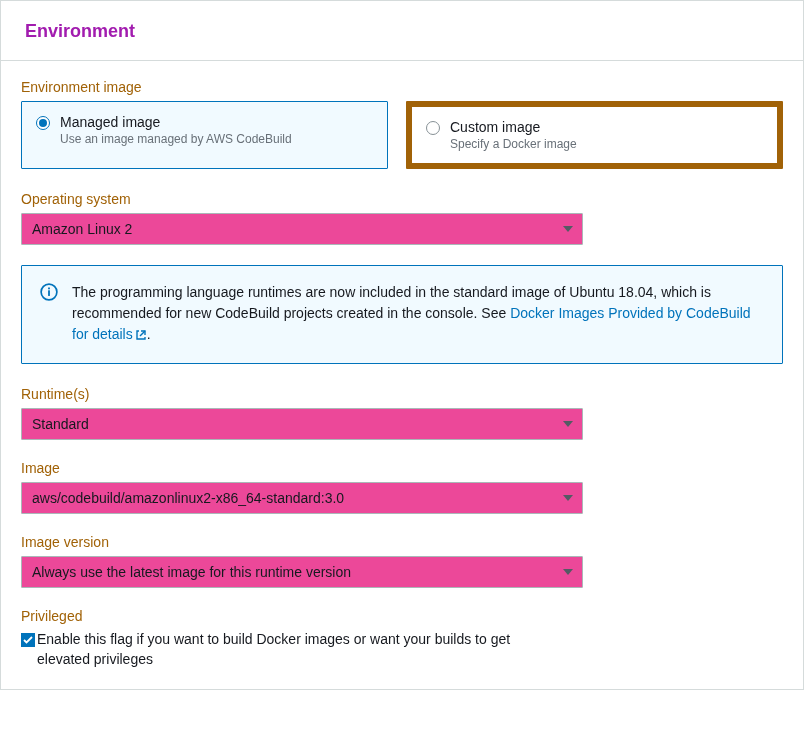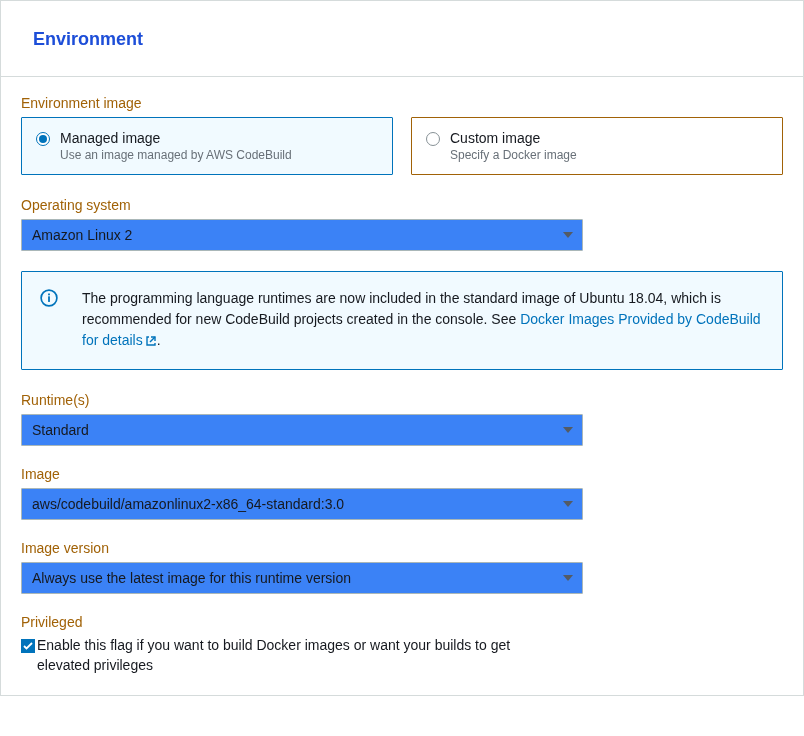"Environment" .panel-title { color: #1d4ed8 -> #a21caf; margin: 12px -> 4px }
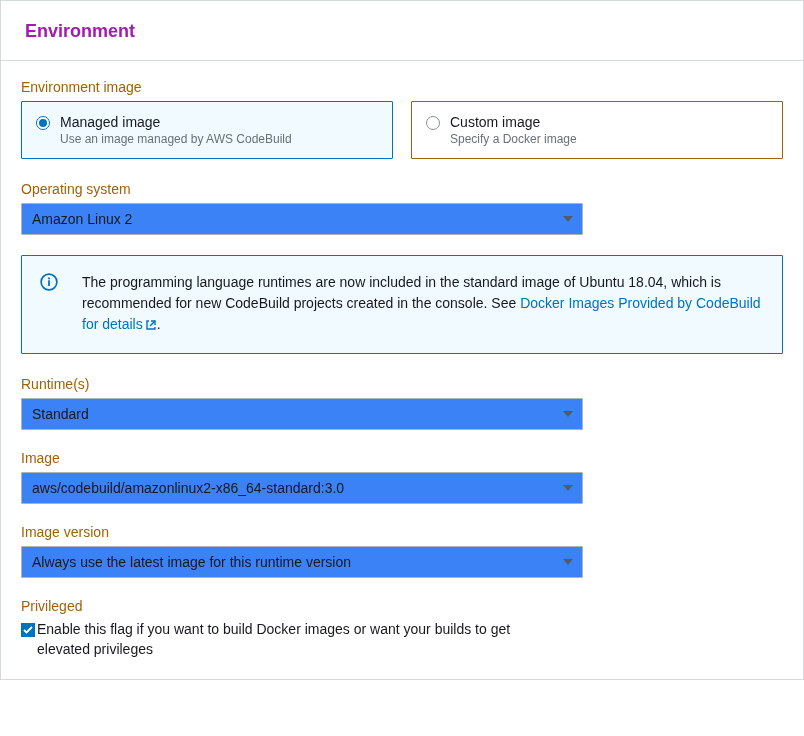"Custom image" .radio-card { border: 1px solid #a16207 -> 6px solid #a16207 }
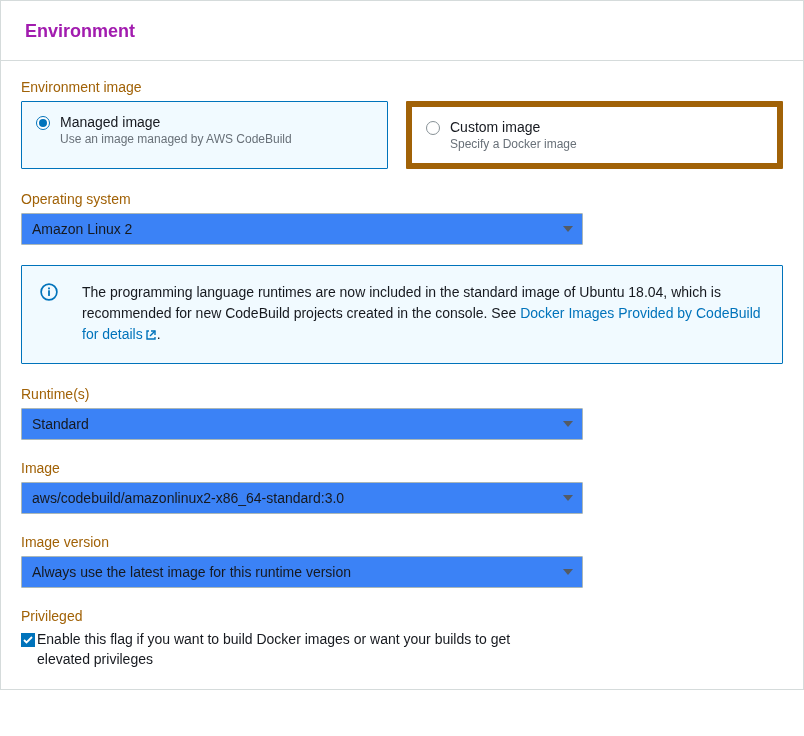"Amazon Linux 2" .select-box { background: #3b82f6 -> #ec4899 }
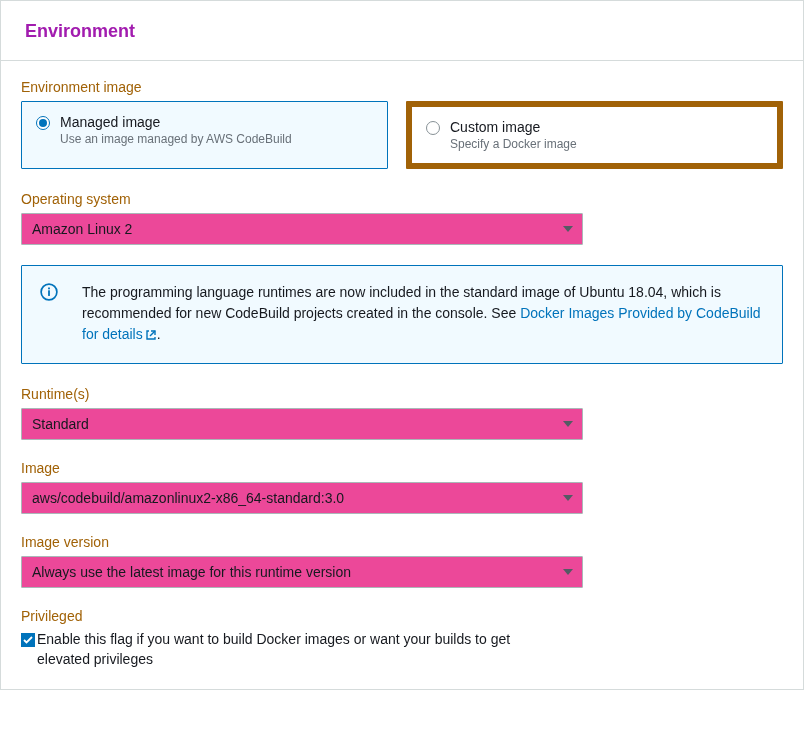"The programming language runtimes are" .alert-info { gap: 24px -> 14px }
